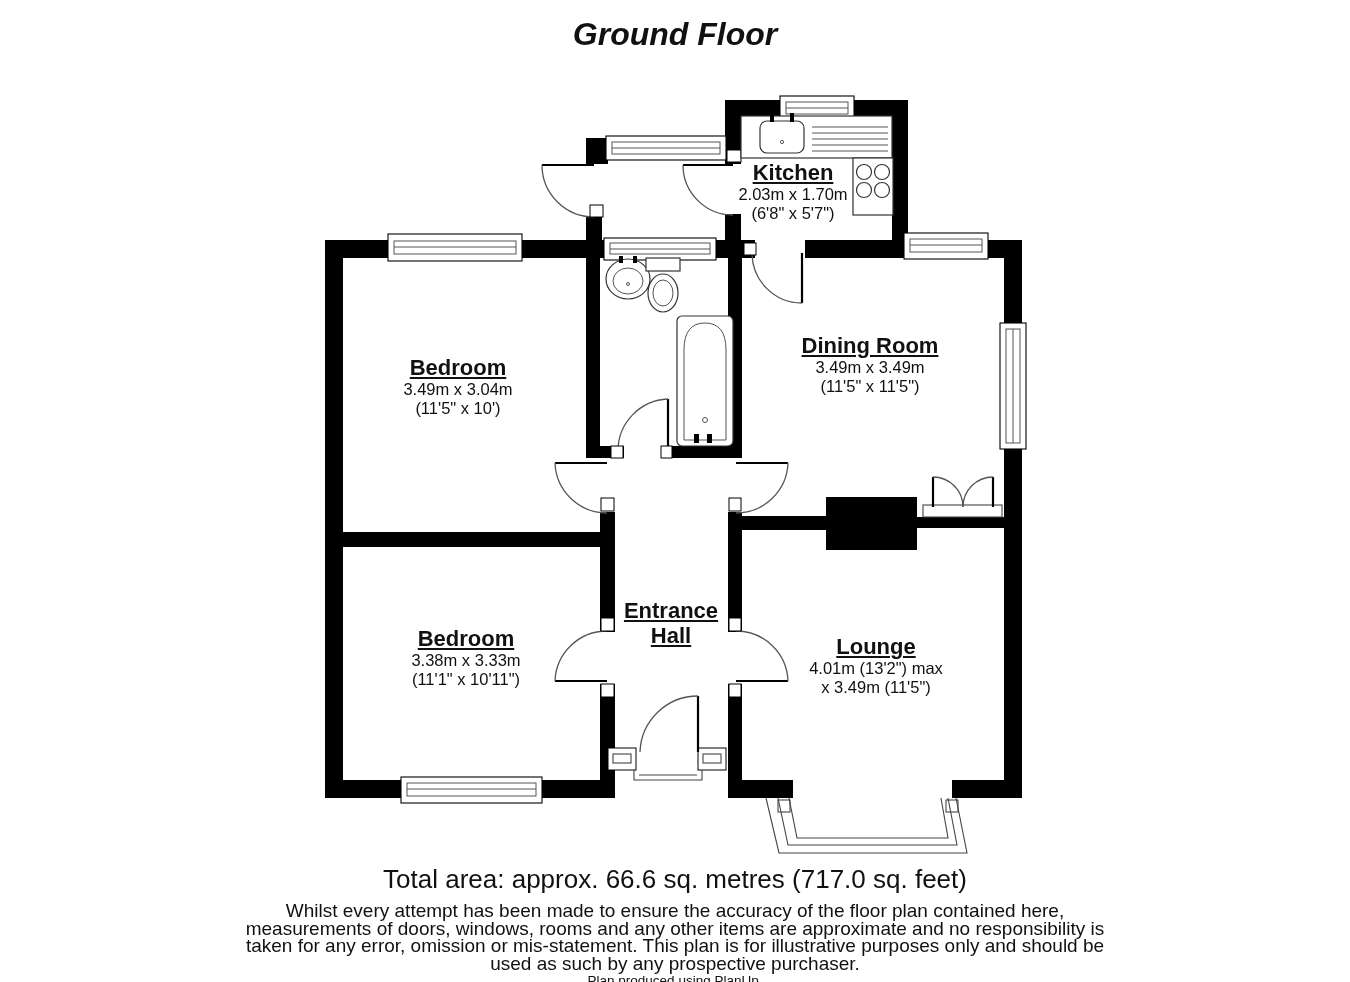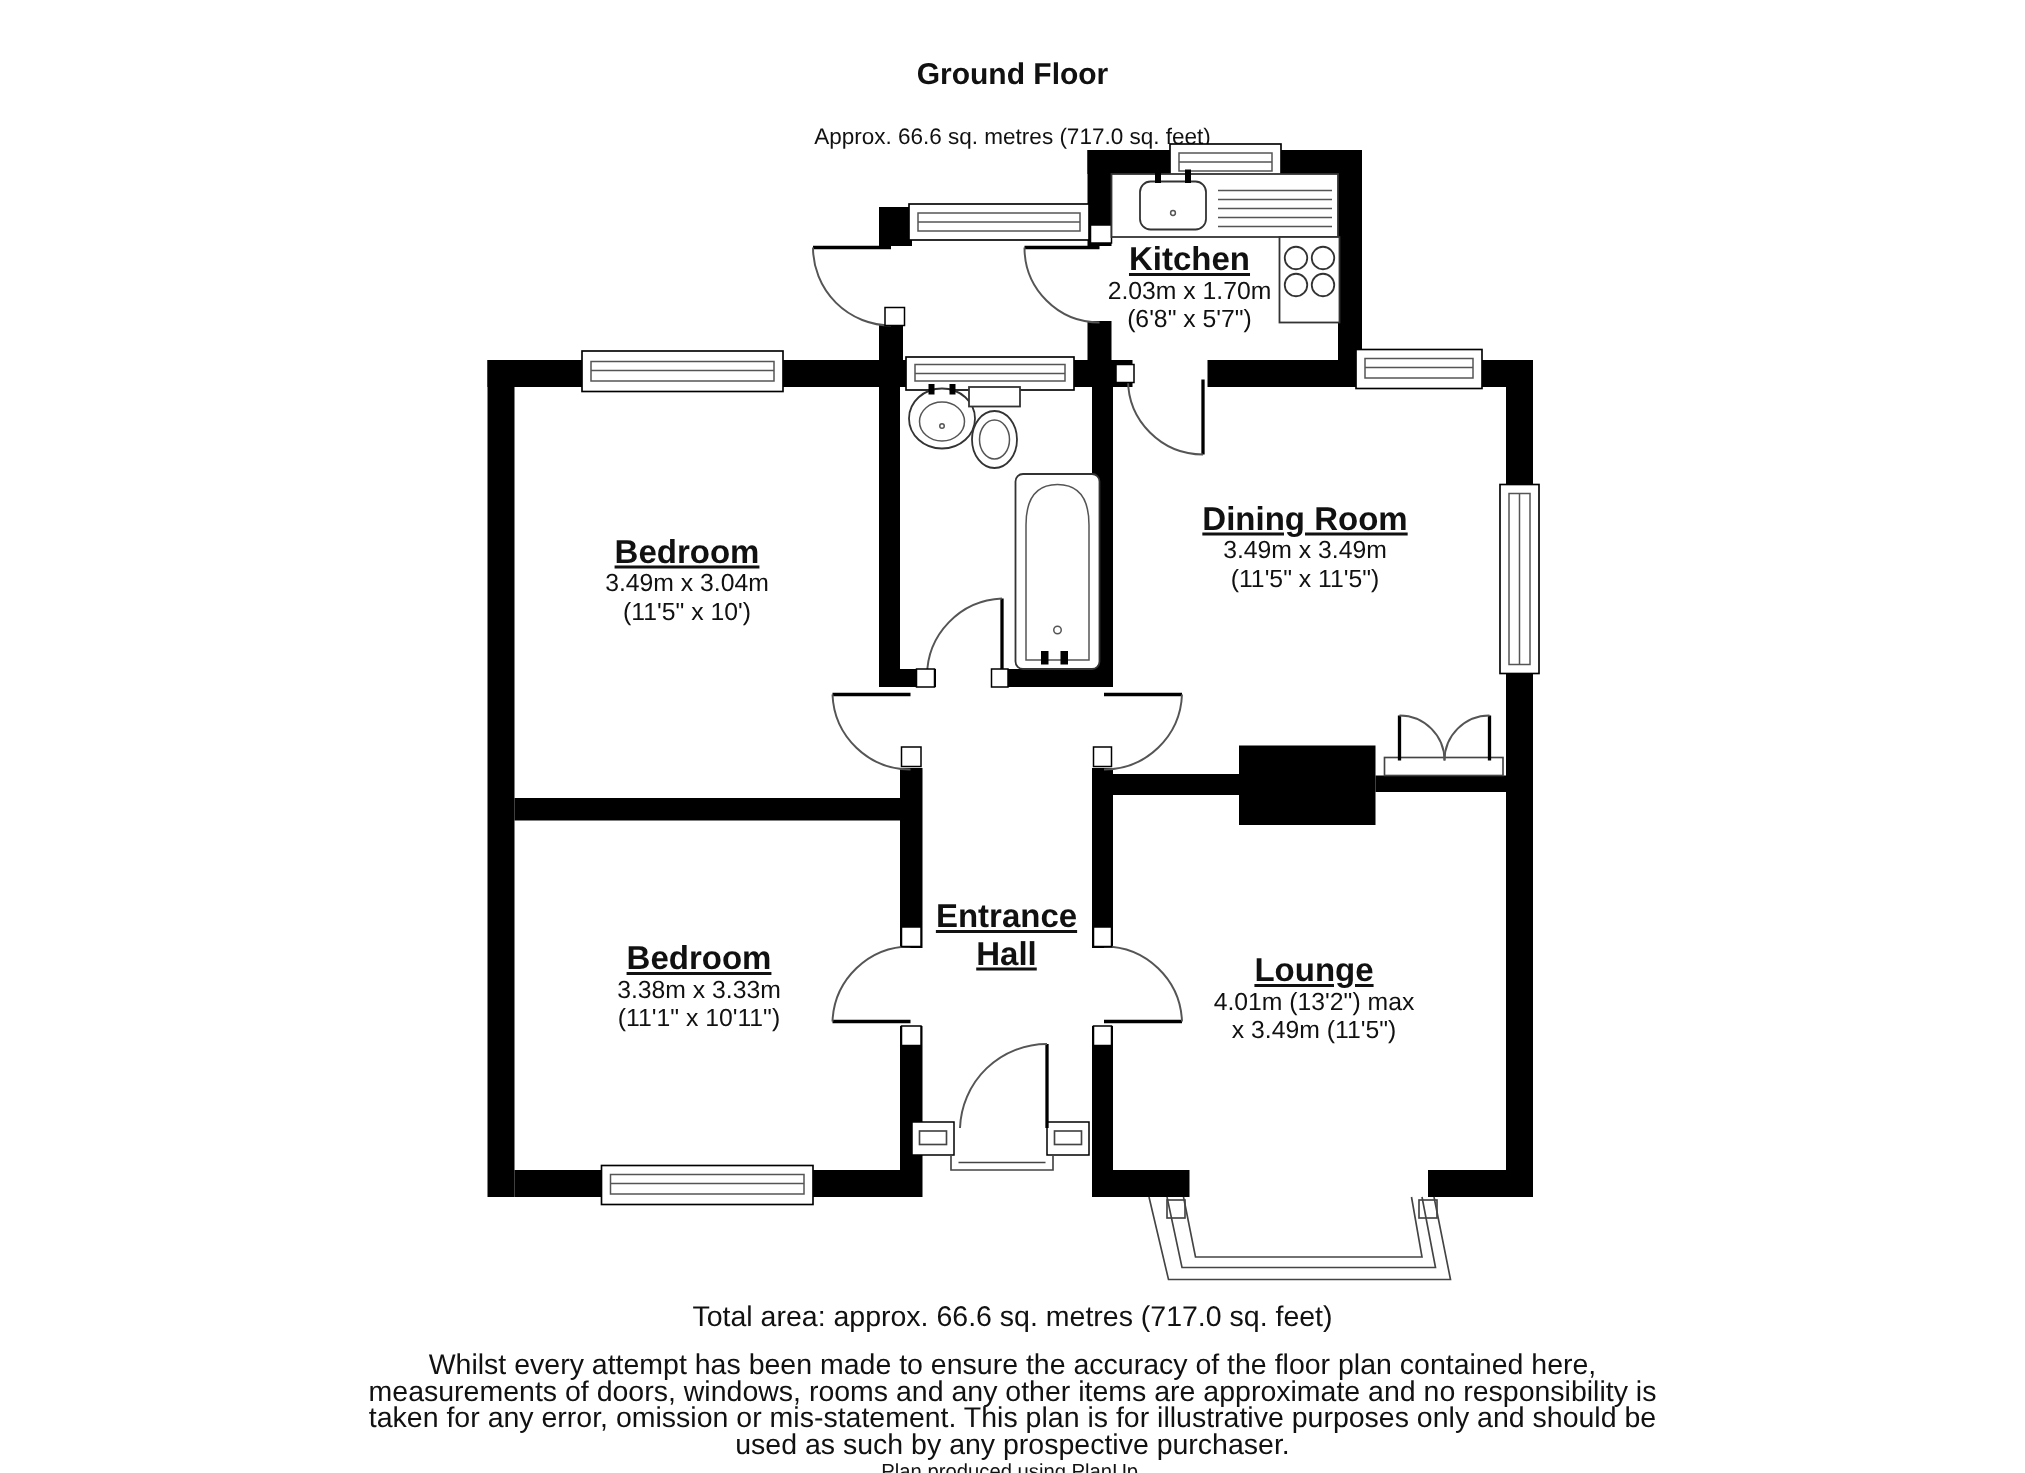"Ground Floor" .hdr h1 { font-size: 20px -> 32px; font-style: none -> italic; margin: 16px -> 0 }
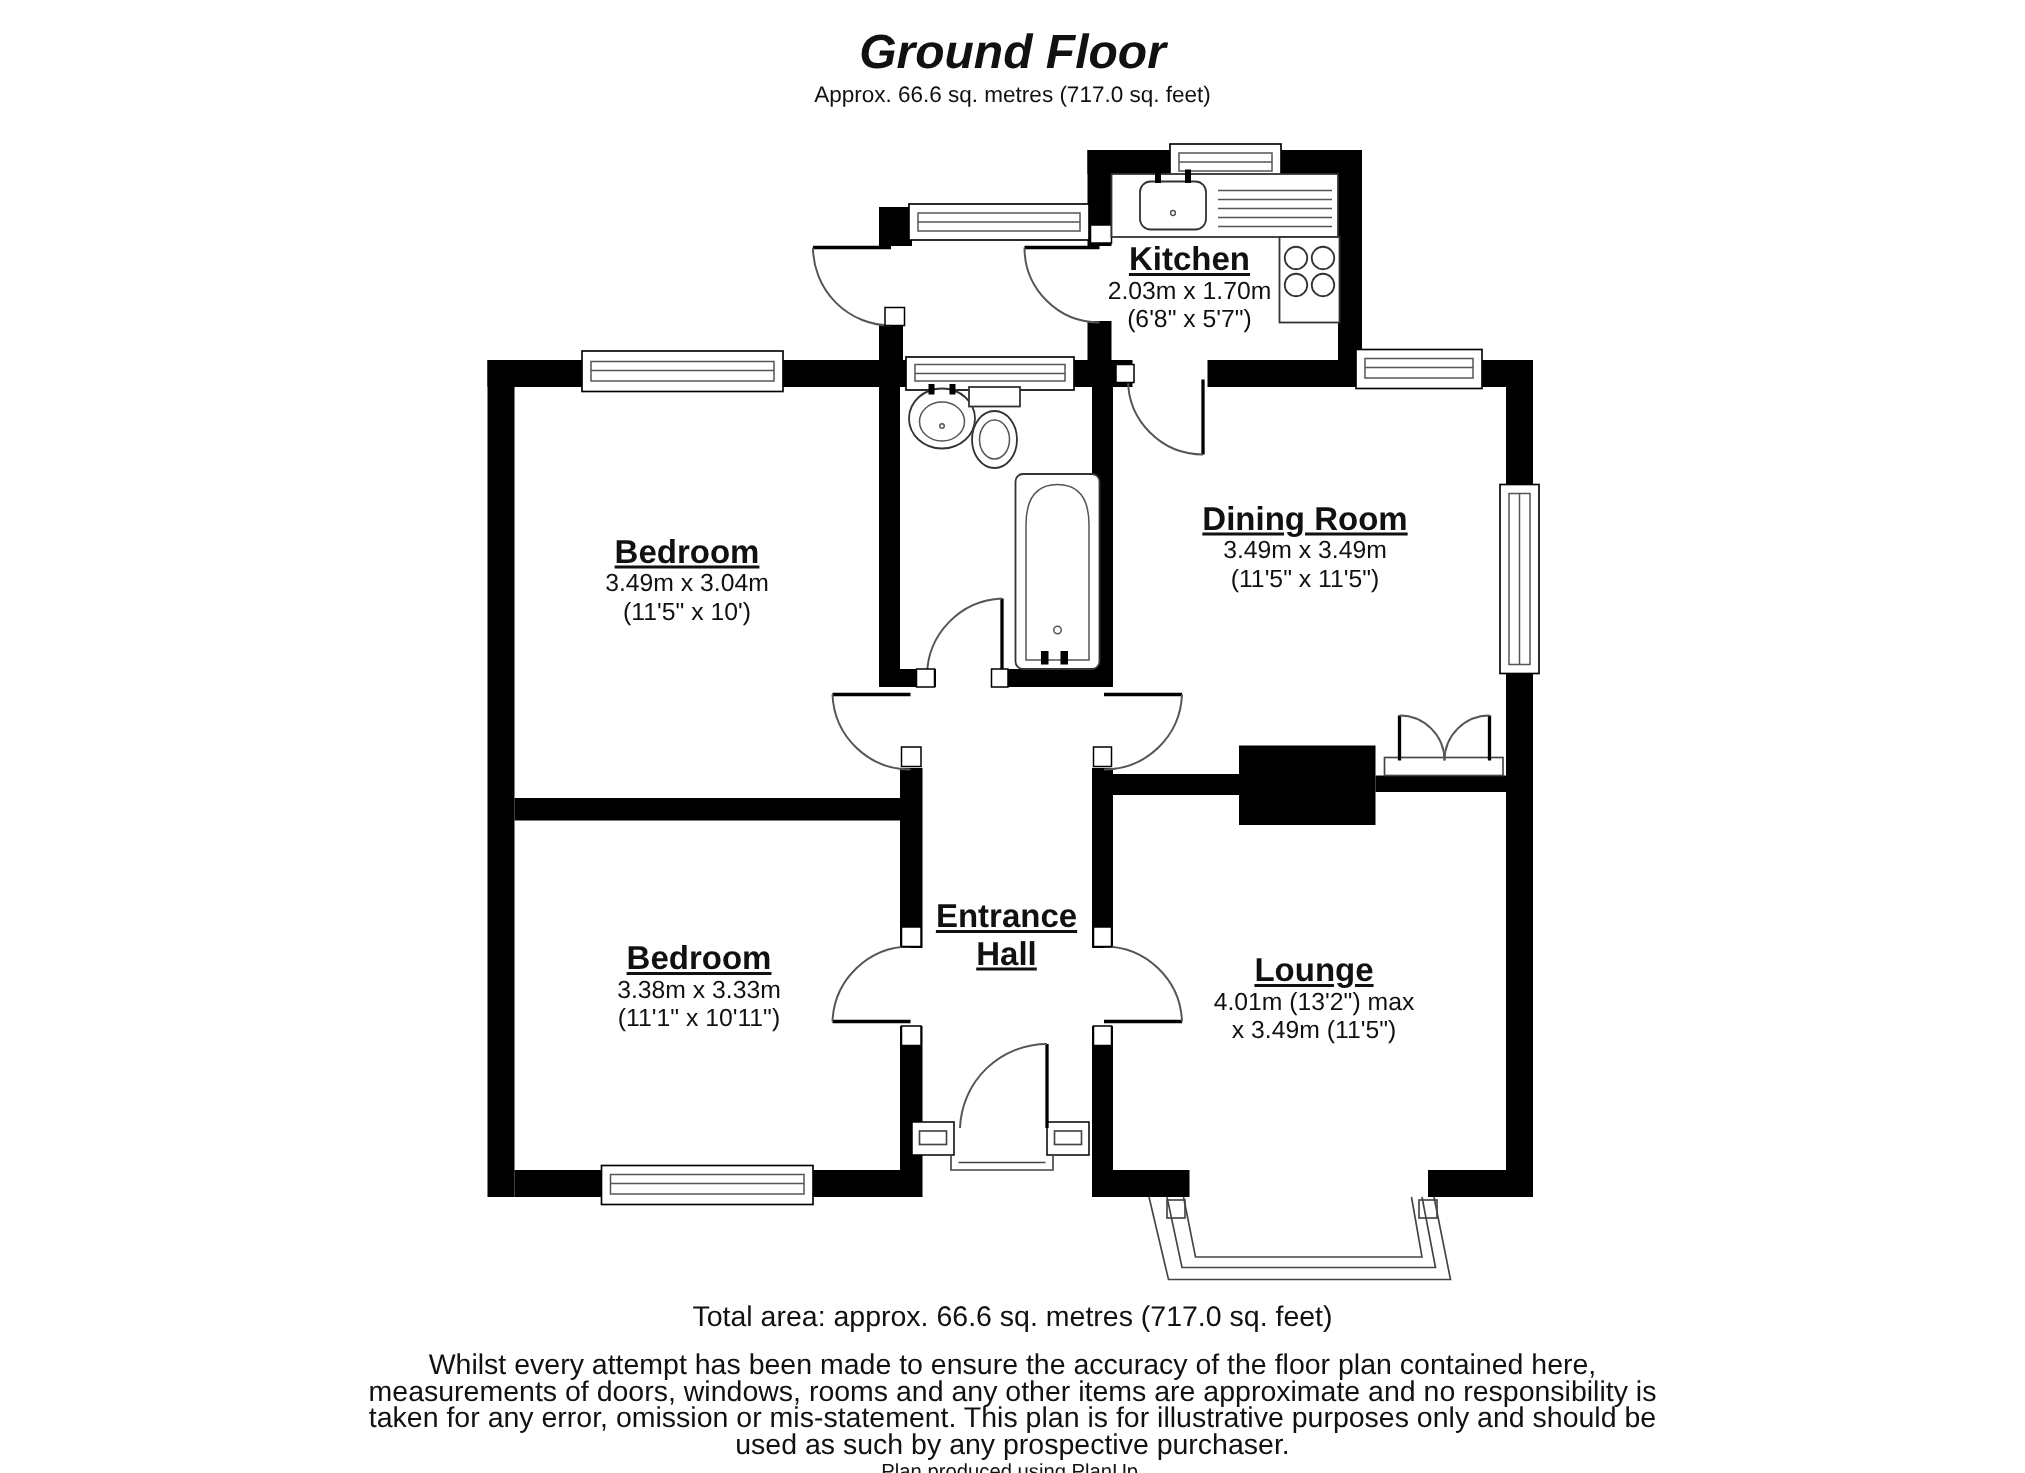"Approx. 66.6 sq. metres (717.0" div.sub { html: <div>Approx. 66.6 sq. metres (717.0 sq. feet)</div> -> none }
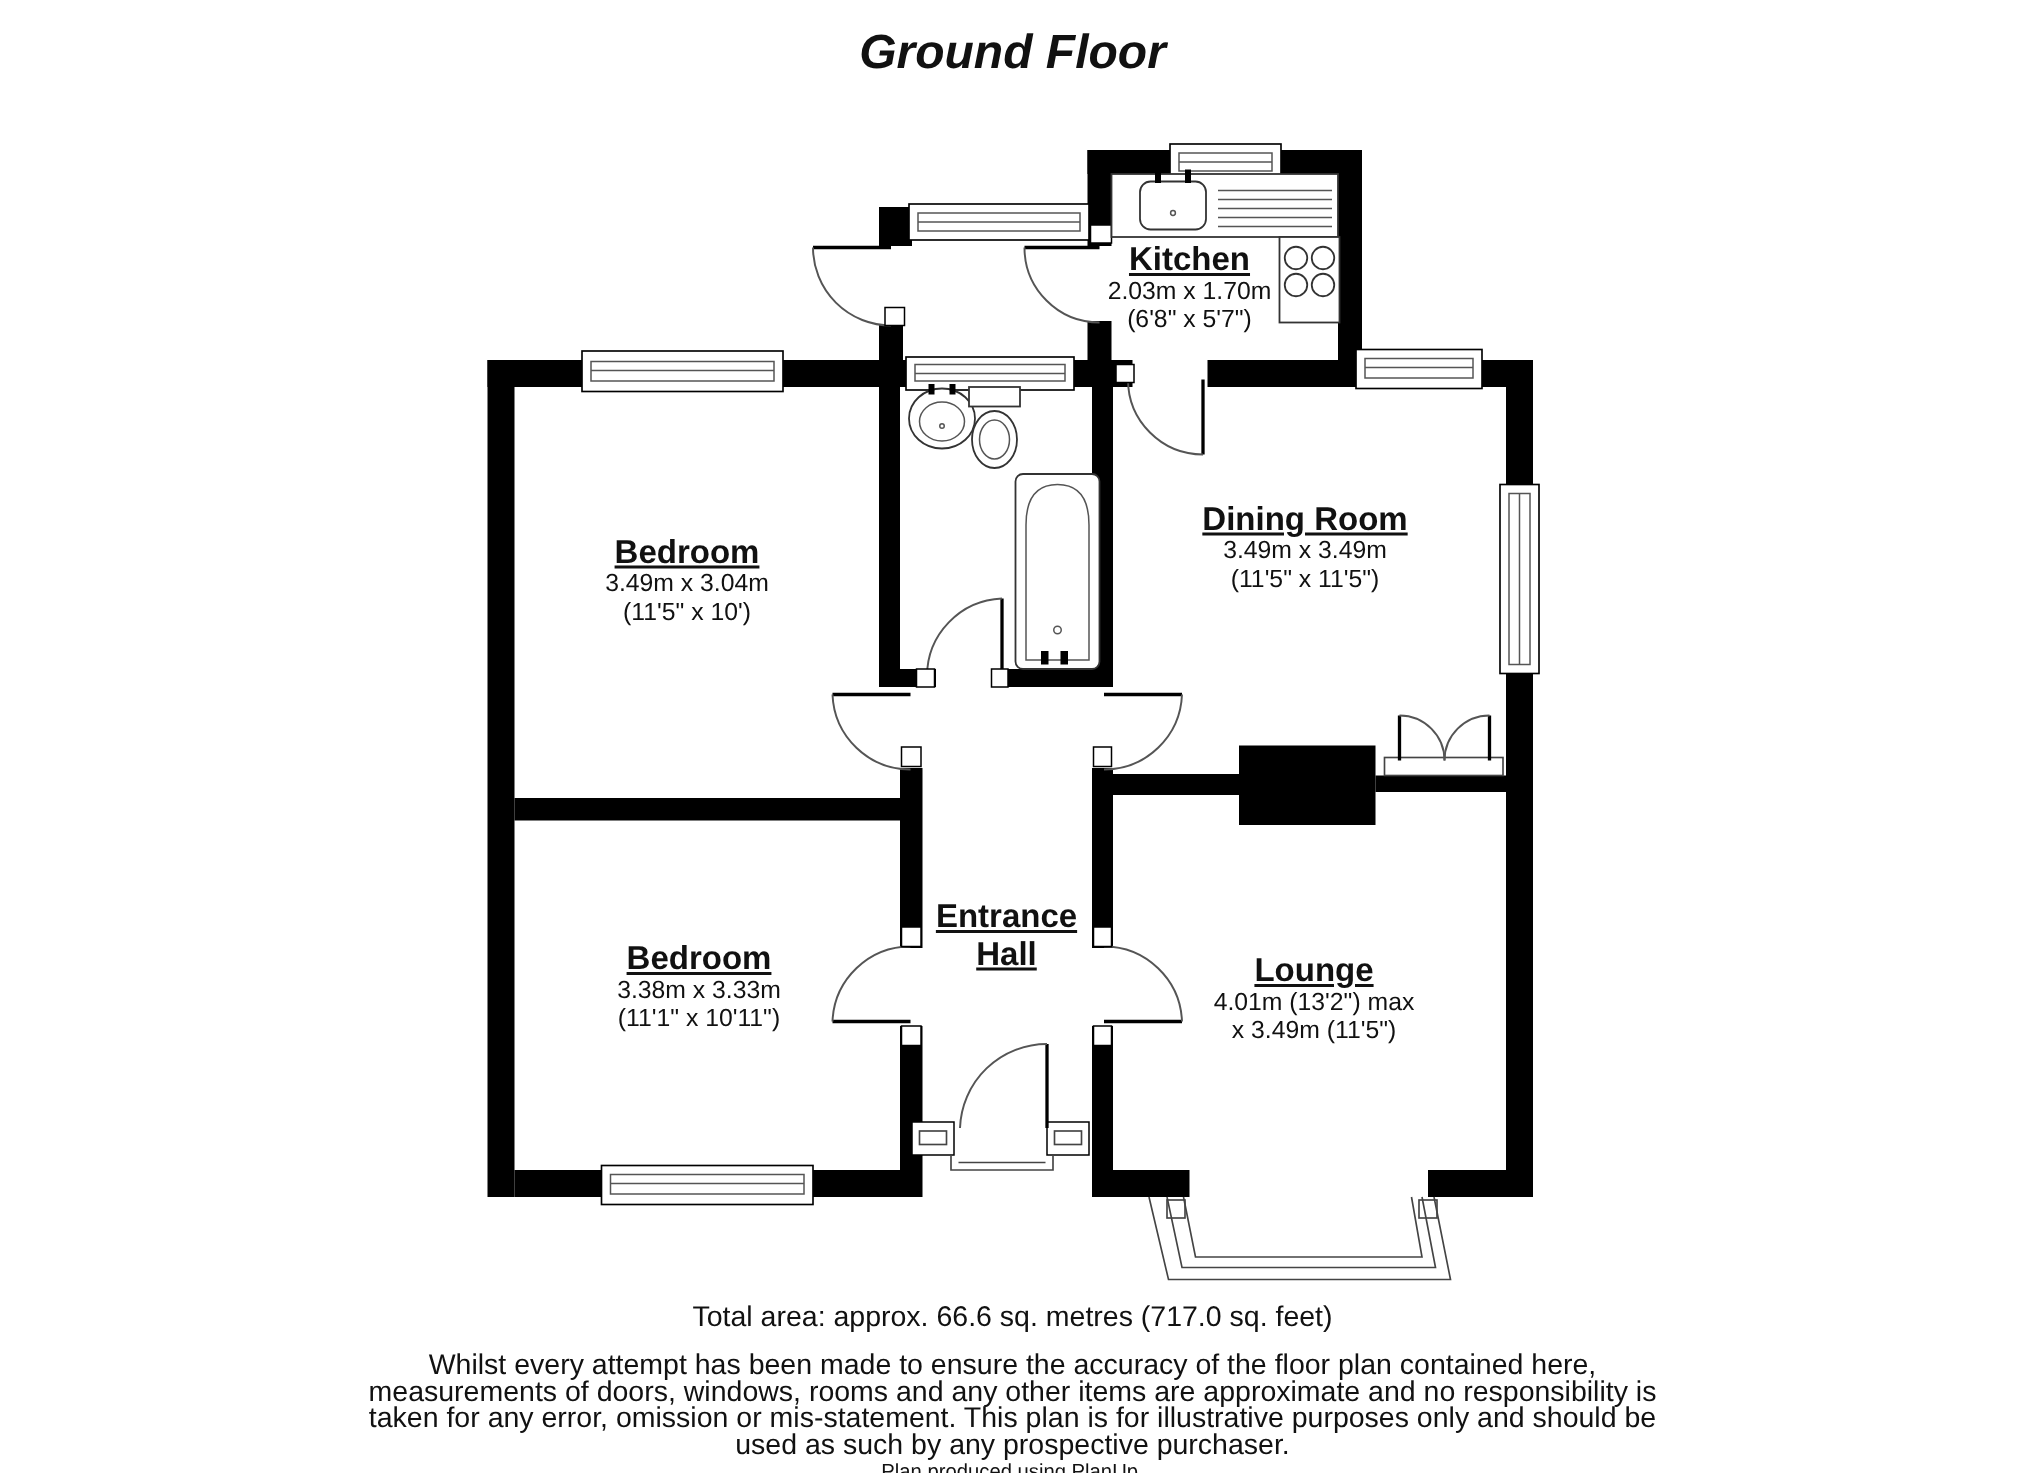"Total area: approx. 66.6 sq." .ftr .total { font-size: 19px -> 26px }
